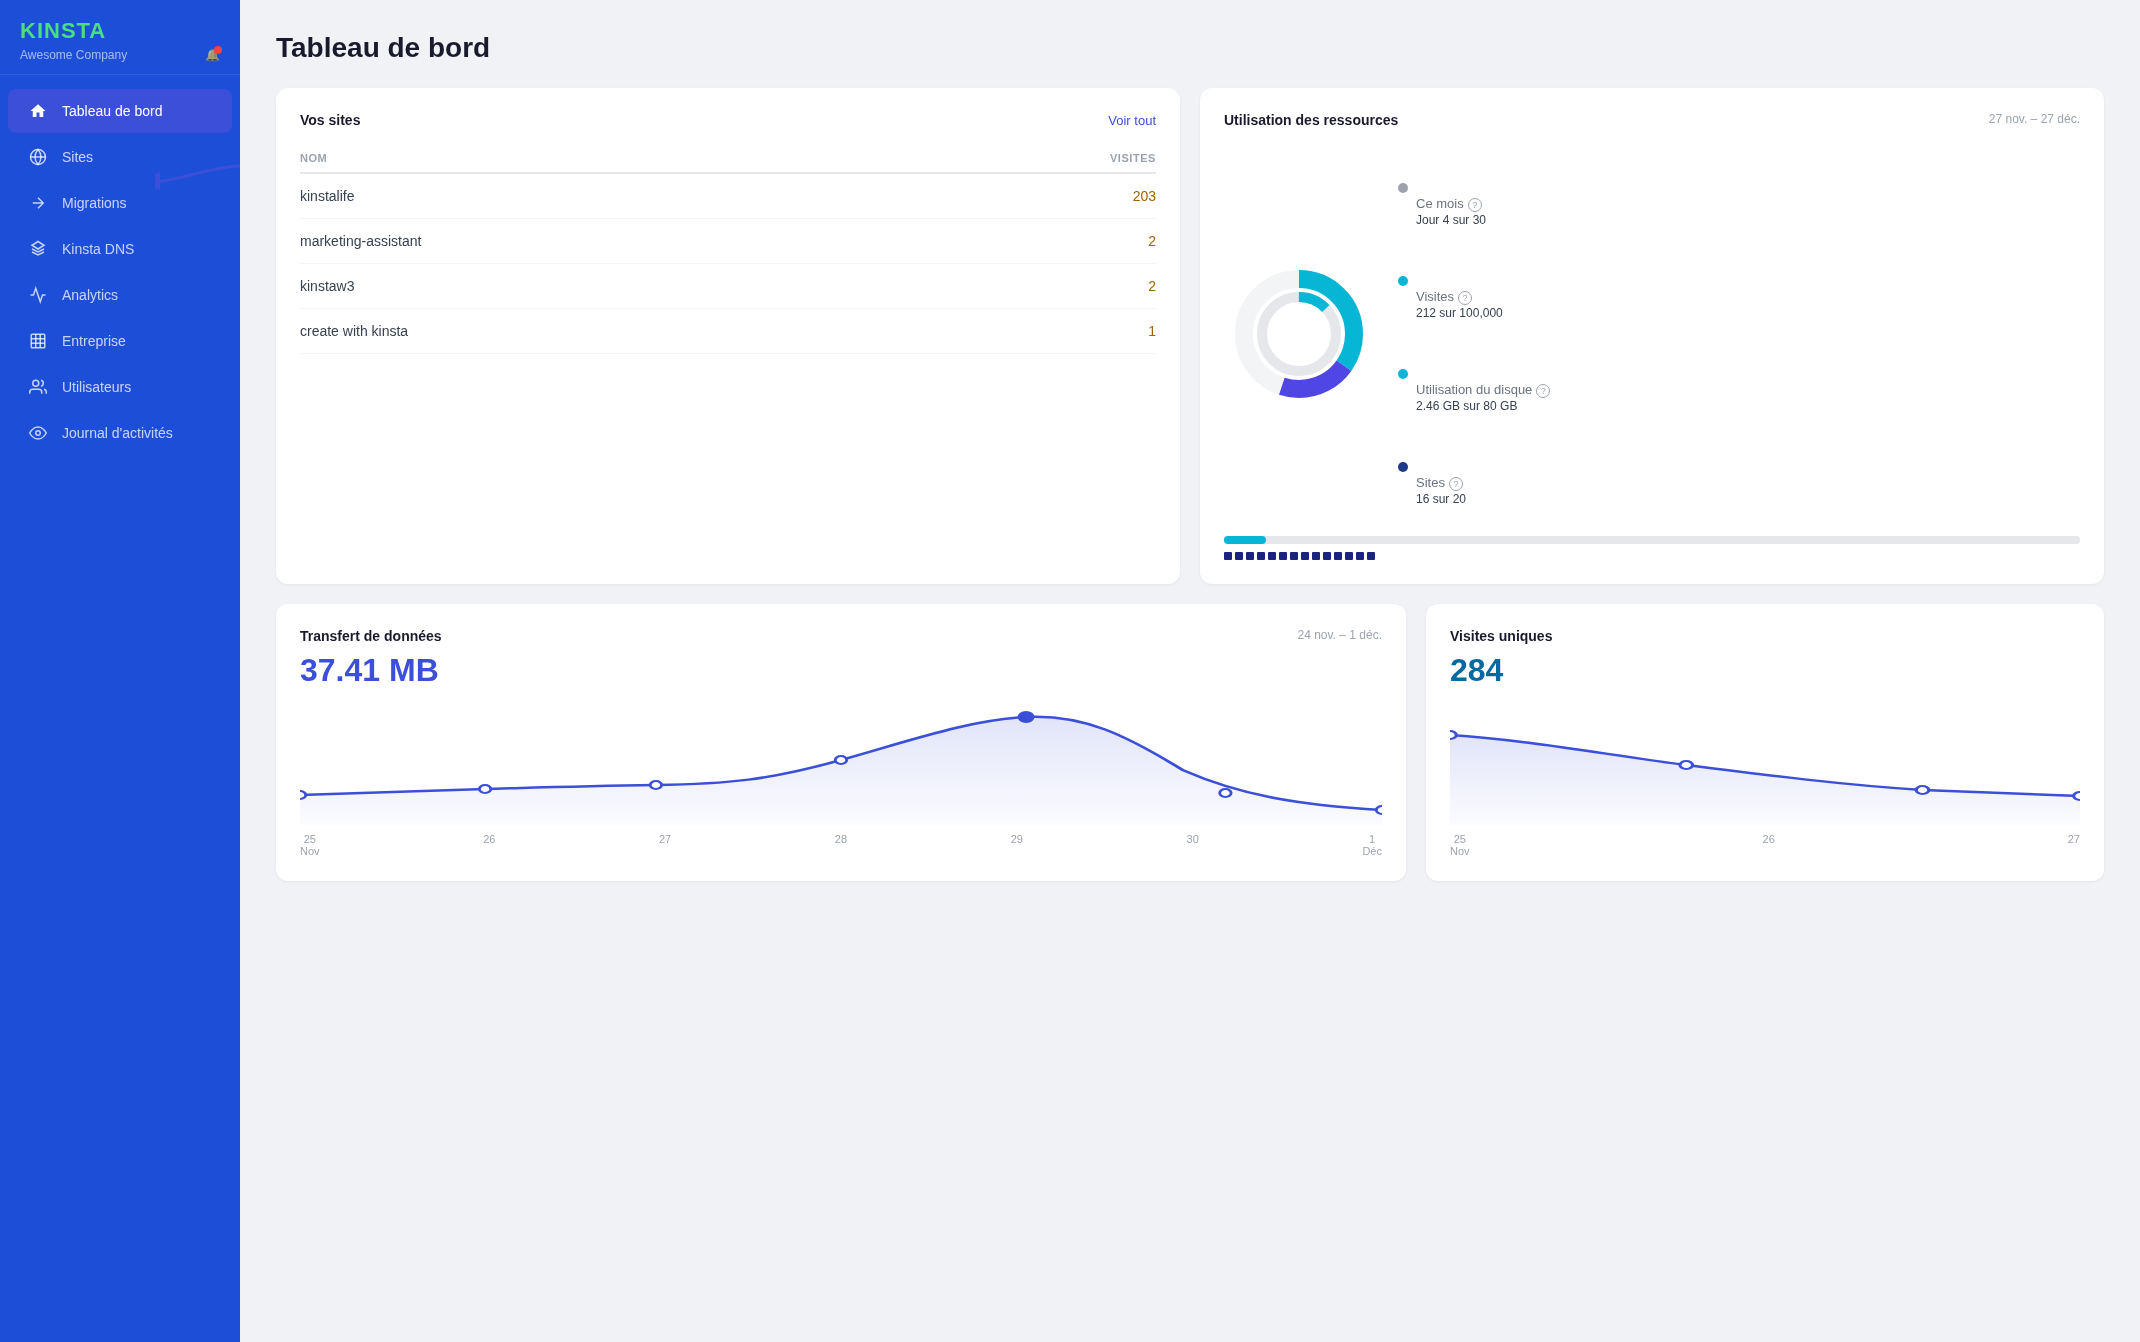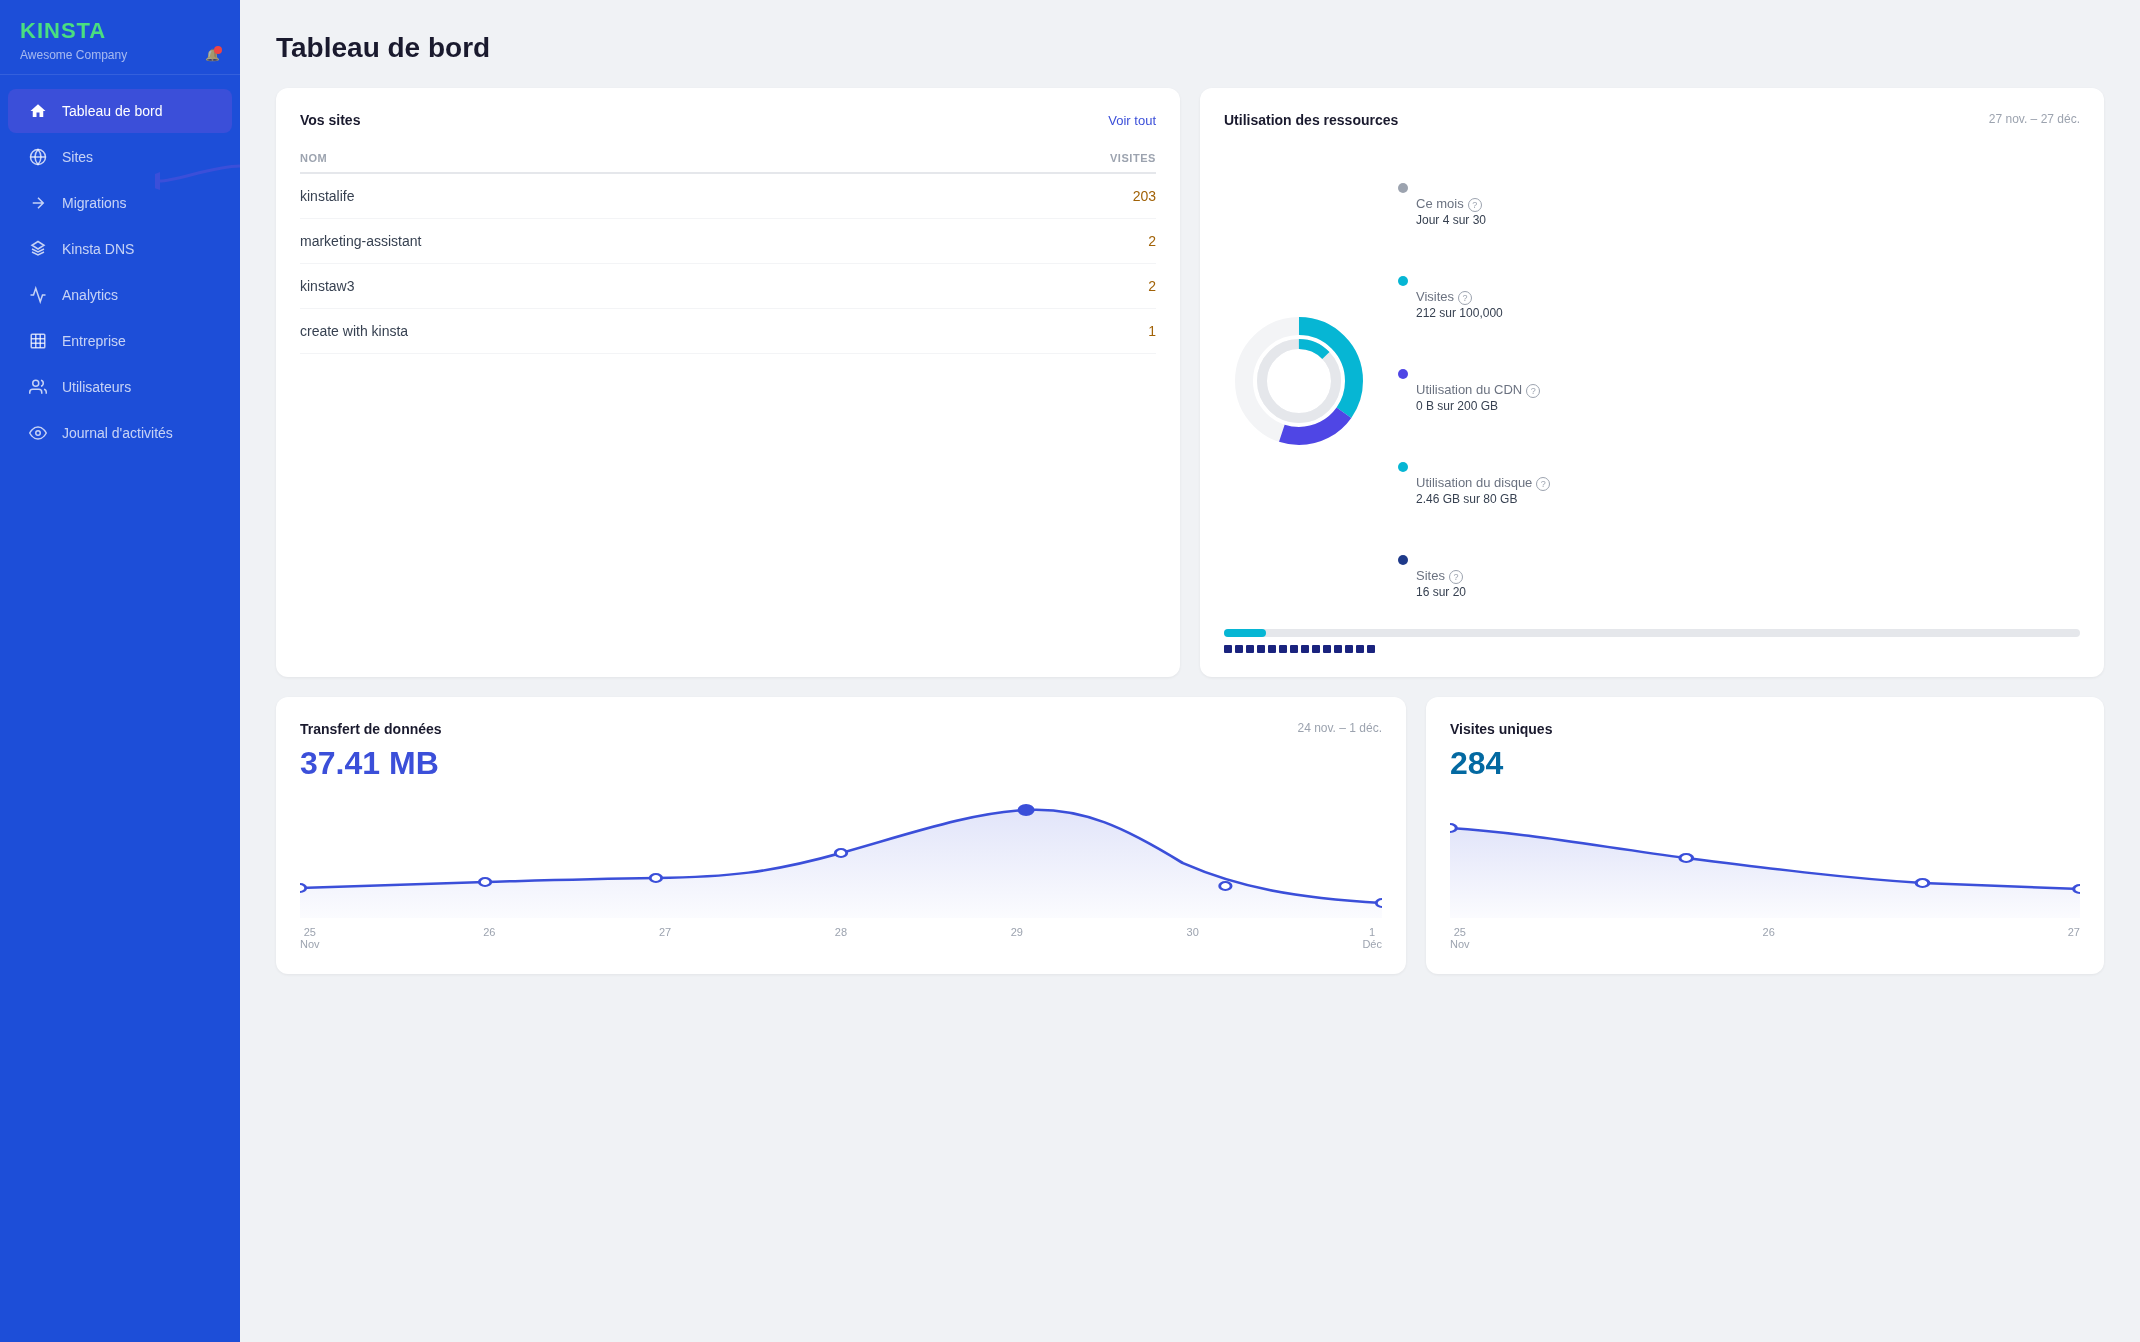"Utilisation du CDN ?" div.legend-item { html: <div> <span></span> <span> <span>Utilisation du CDN<span>?</span></span> <span>0 B sur 200 GB</span> </span> </div> -> none }
